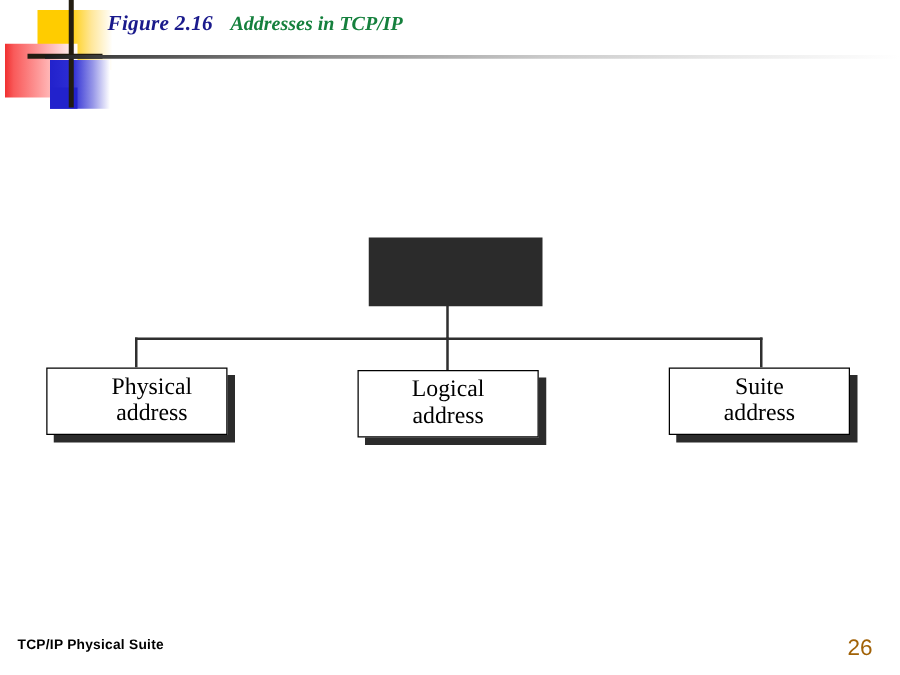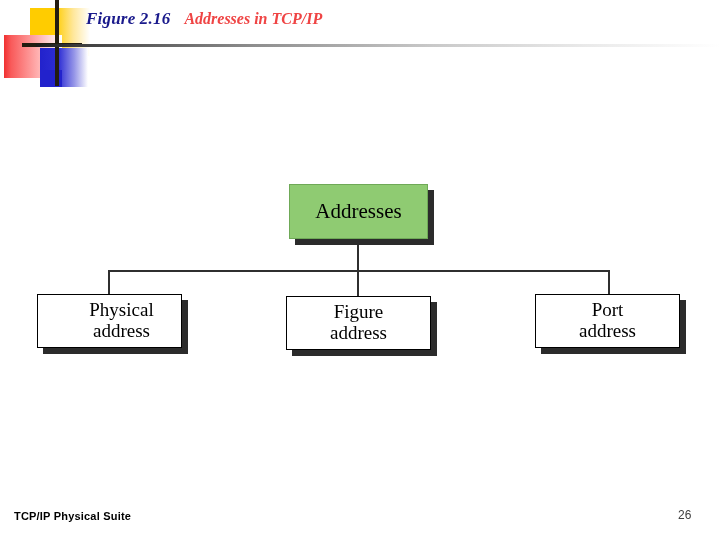"Addresses in TCP/IP" #figure-caption { color: #ef4444 -> #15803d }
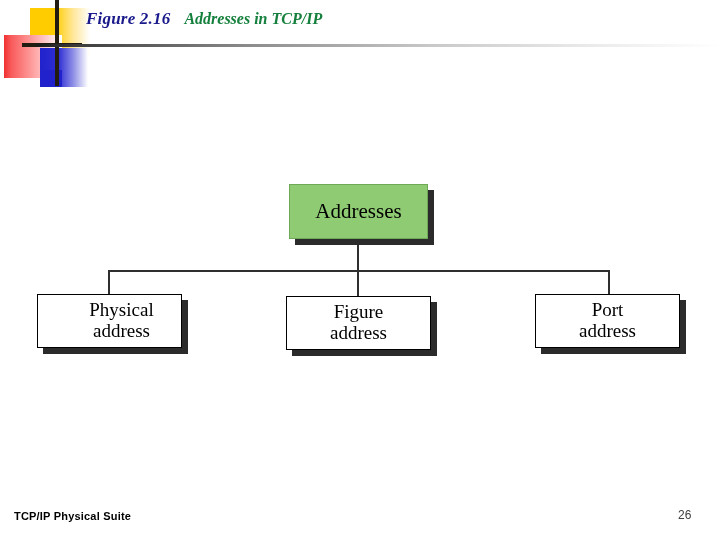"Addresses" div.node { html: <div> <span>Addresses</span> </div> -> none }
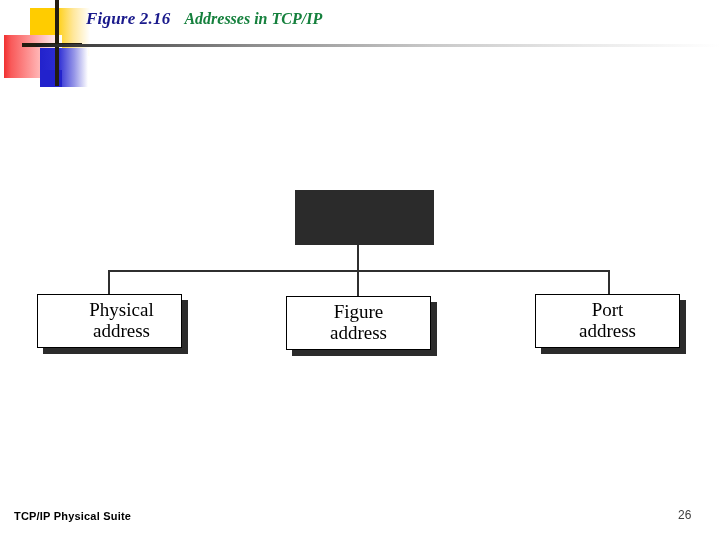"Figure" span { text: Figure -> Logical }
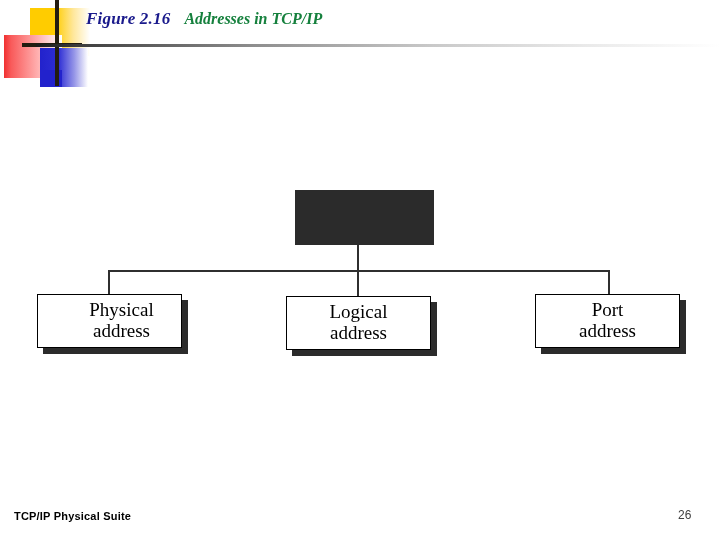"Port" span { text: Port -> Suite }
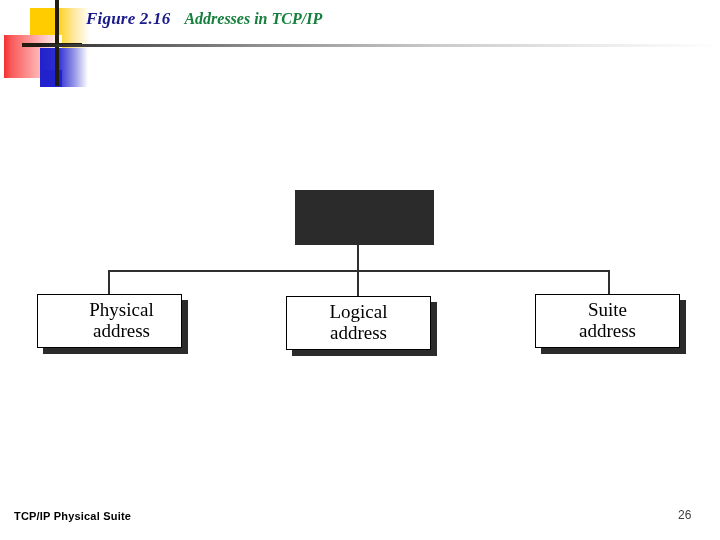"26" #footer-page { color: #404040 -> #a16207; font-size: 12px -> 18px }
